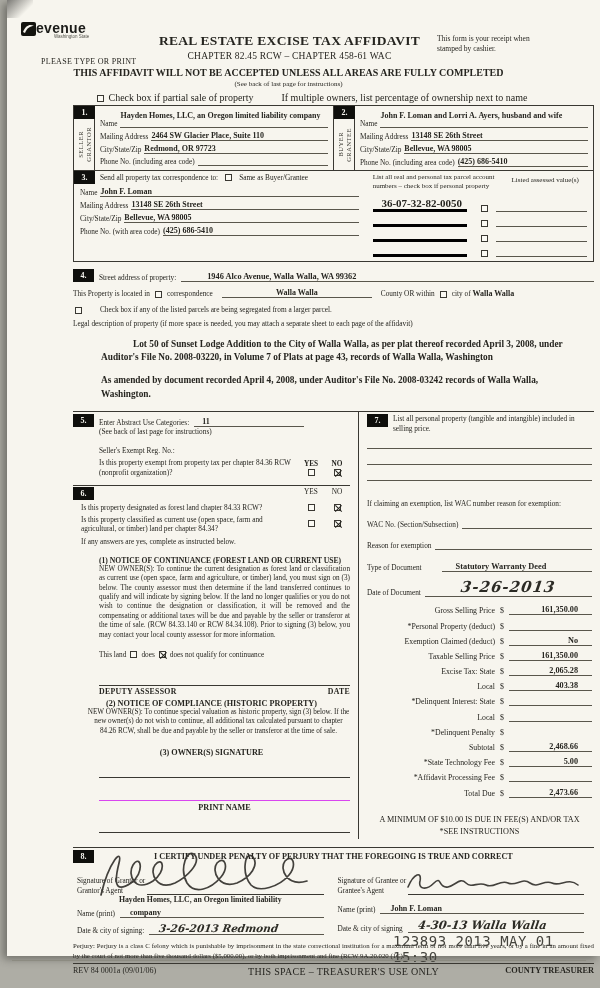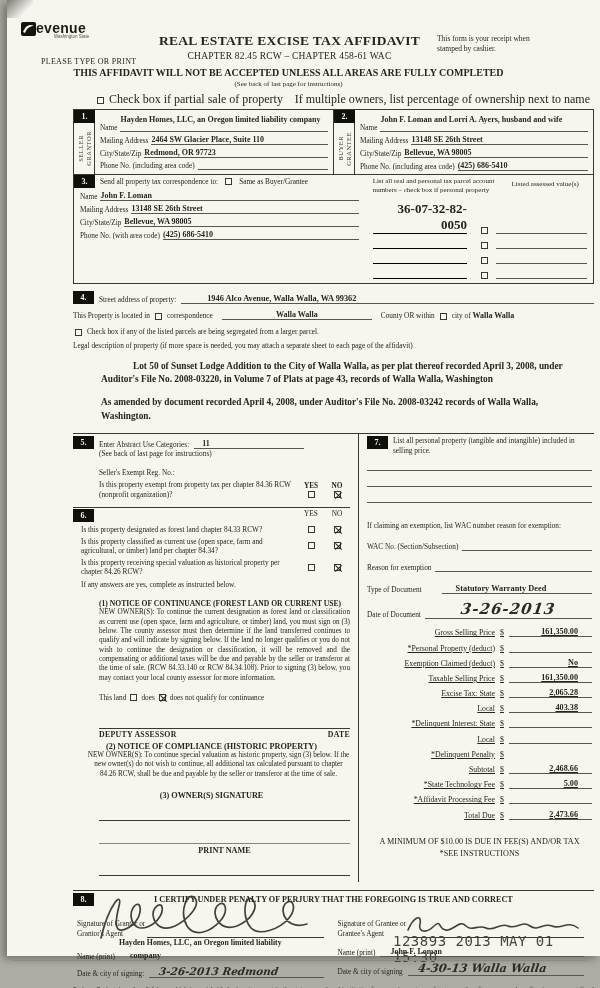"Check box if partial sale" .row-partial { font-size: 12px -> 10px; gap: none -> 28px; justify-content: space-between -> flex-start }
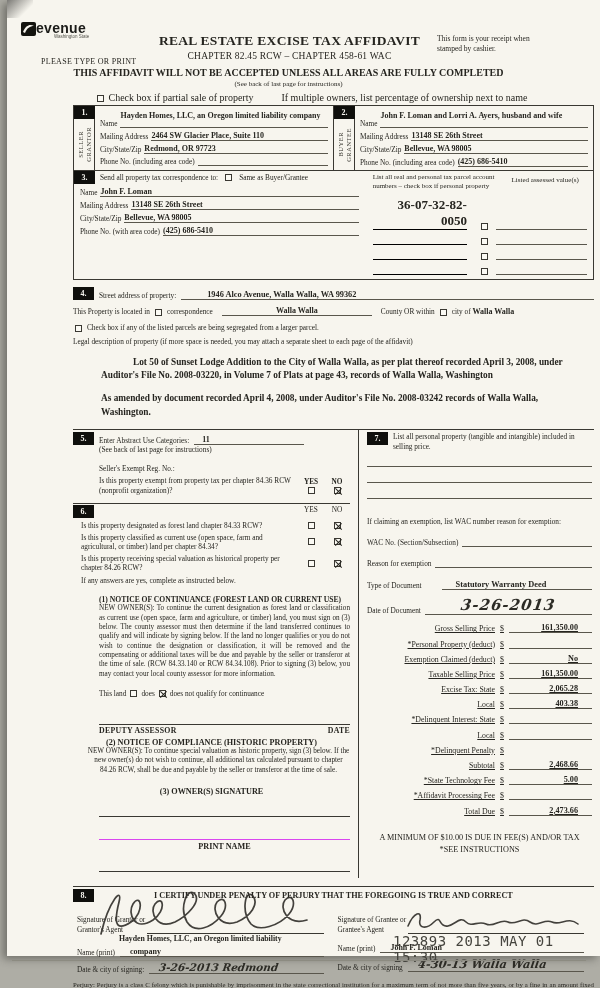"36-07-32-82-0050" .parcel-row .pnum { border-bottom: 1px solid #000000 -> 3px solid #000000; font-size: 13px -> 11px; text-align: right -> center }
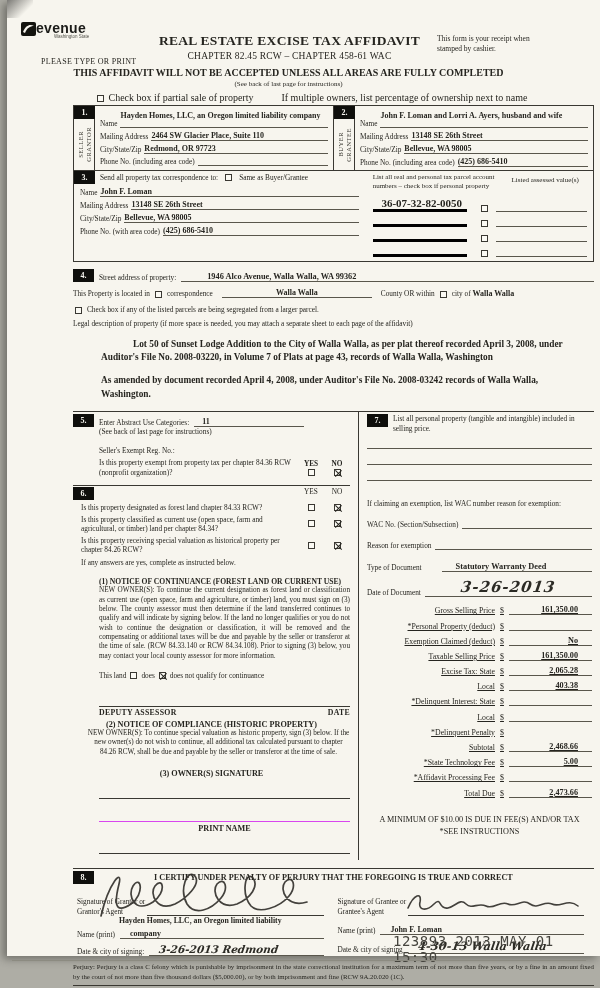"Check box if any of" .checkline { gap: 3px -> 16px }
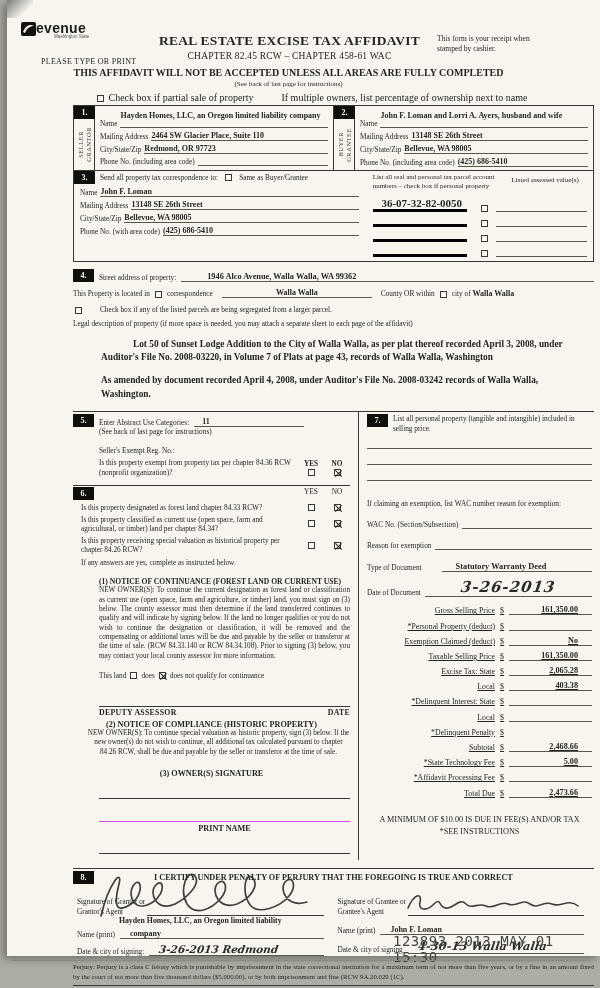"Is this property receiving special" div.qrow { html: <div> <span>Is this property receiving special valuation as historical property per chapter 84.26 RCW?</span> <span><span></span></span> <span><span></span></span> </div> -> none }
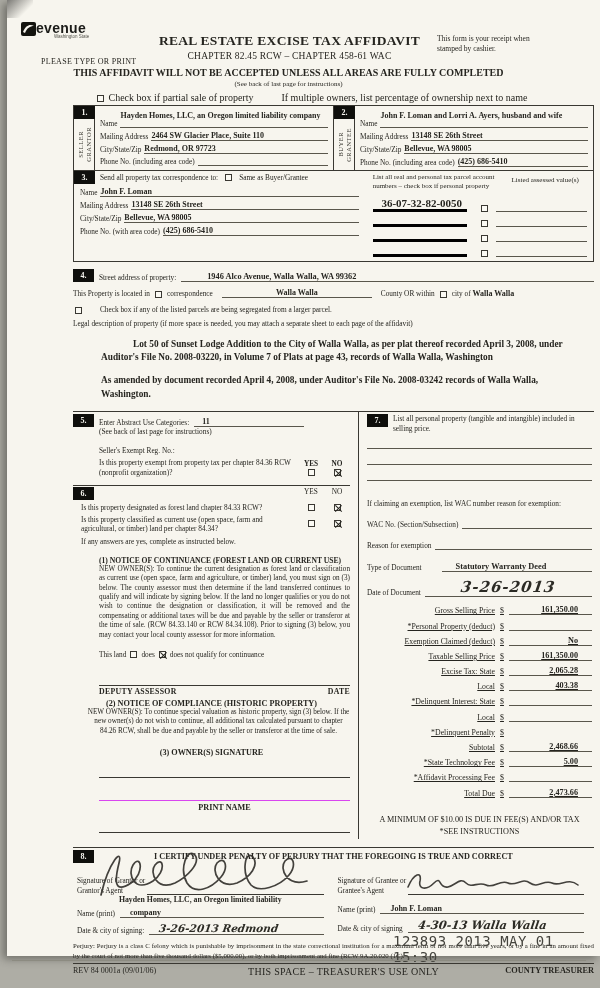"Gross Selling Price" .finrow { text-decoration: underline -> none }
